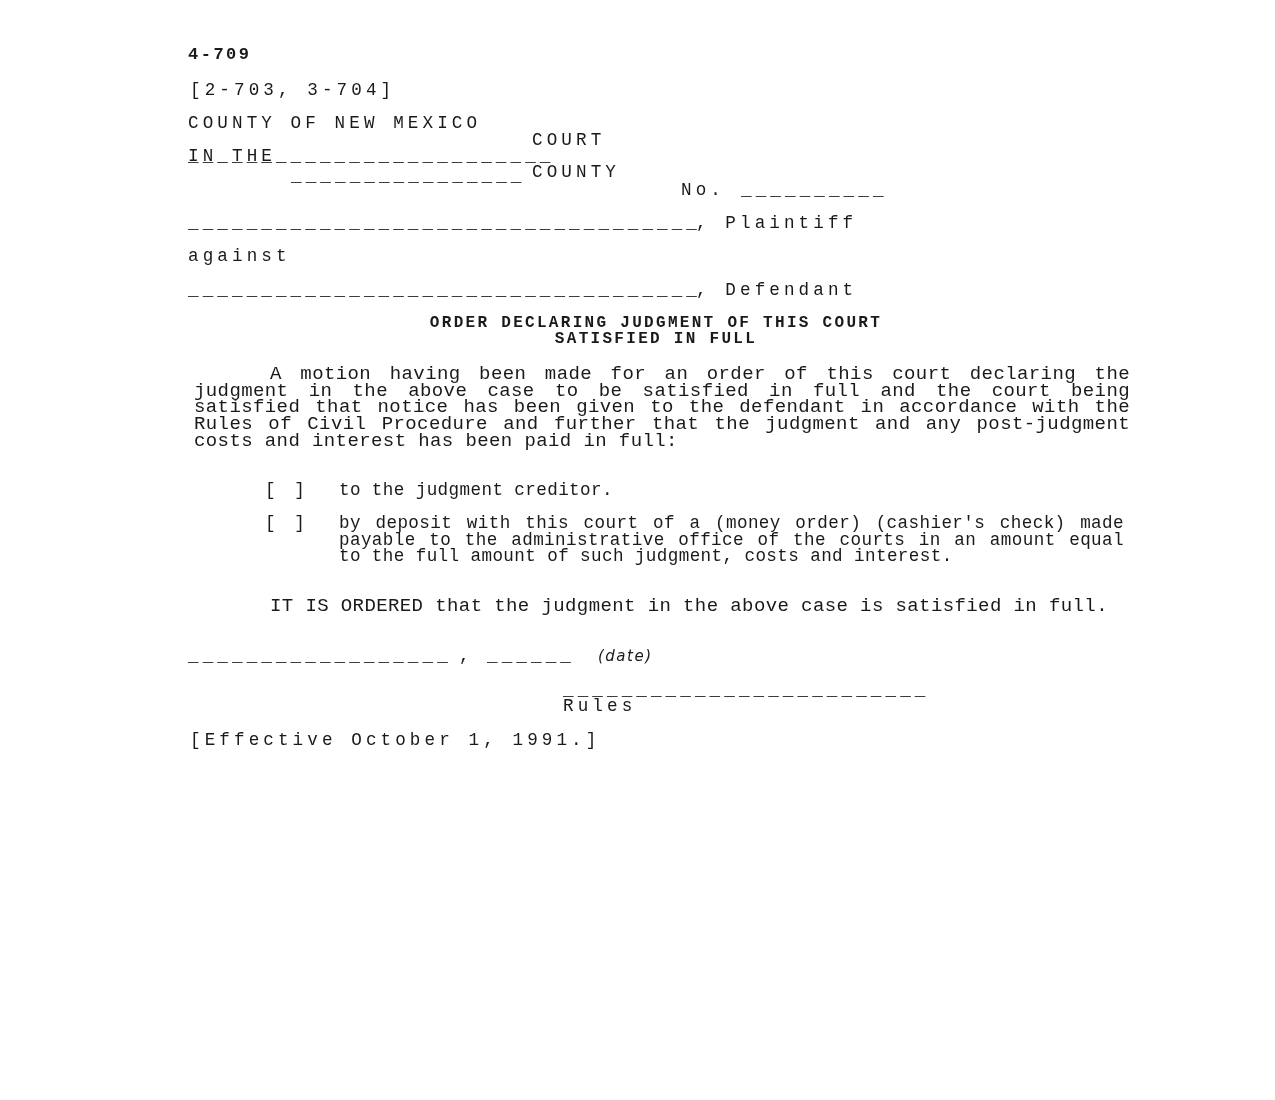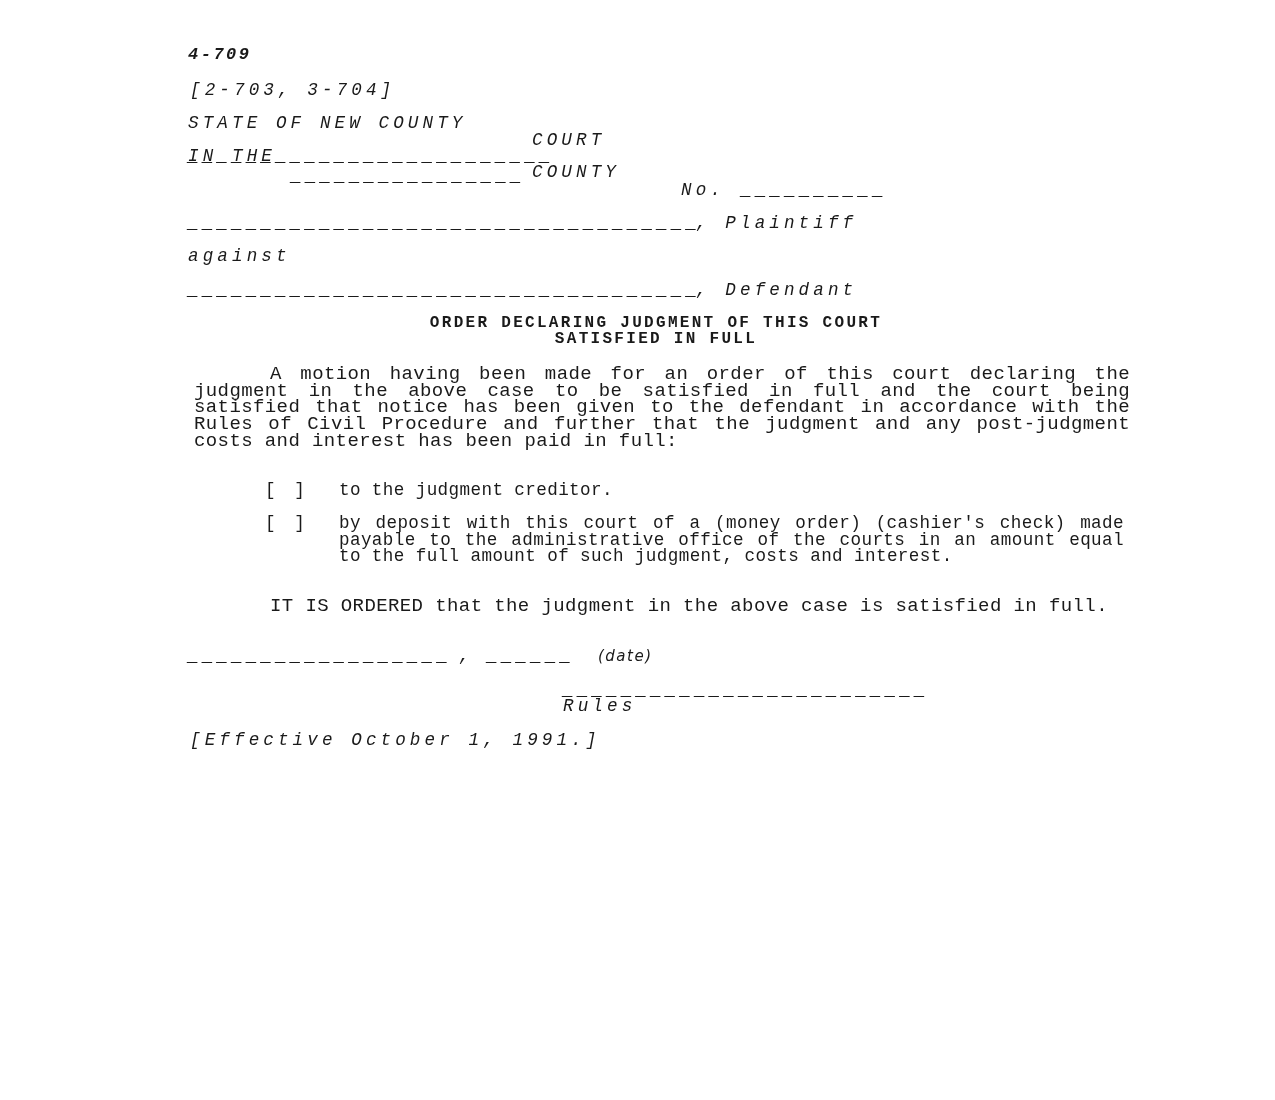"4-709" .abs { font-style: italic -> none }
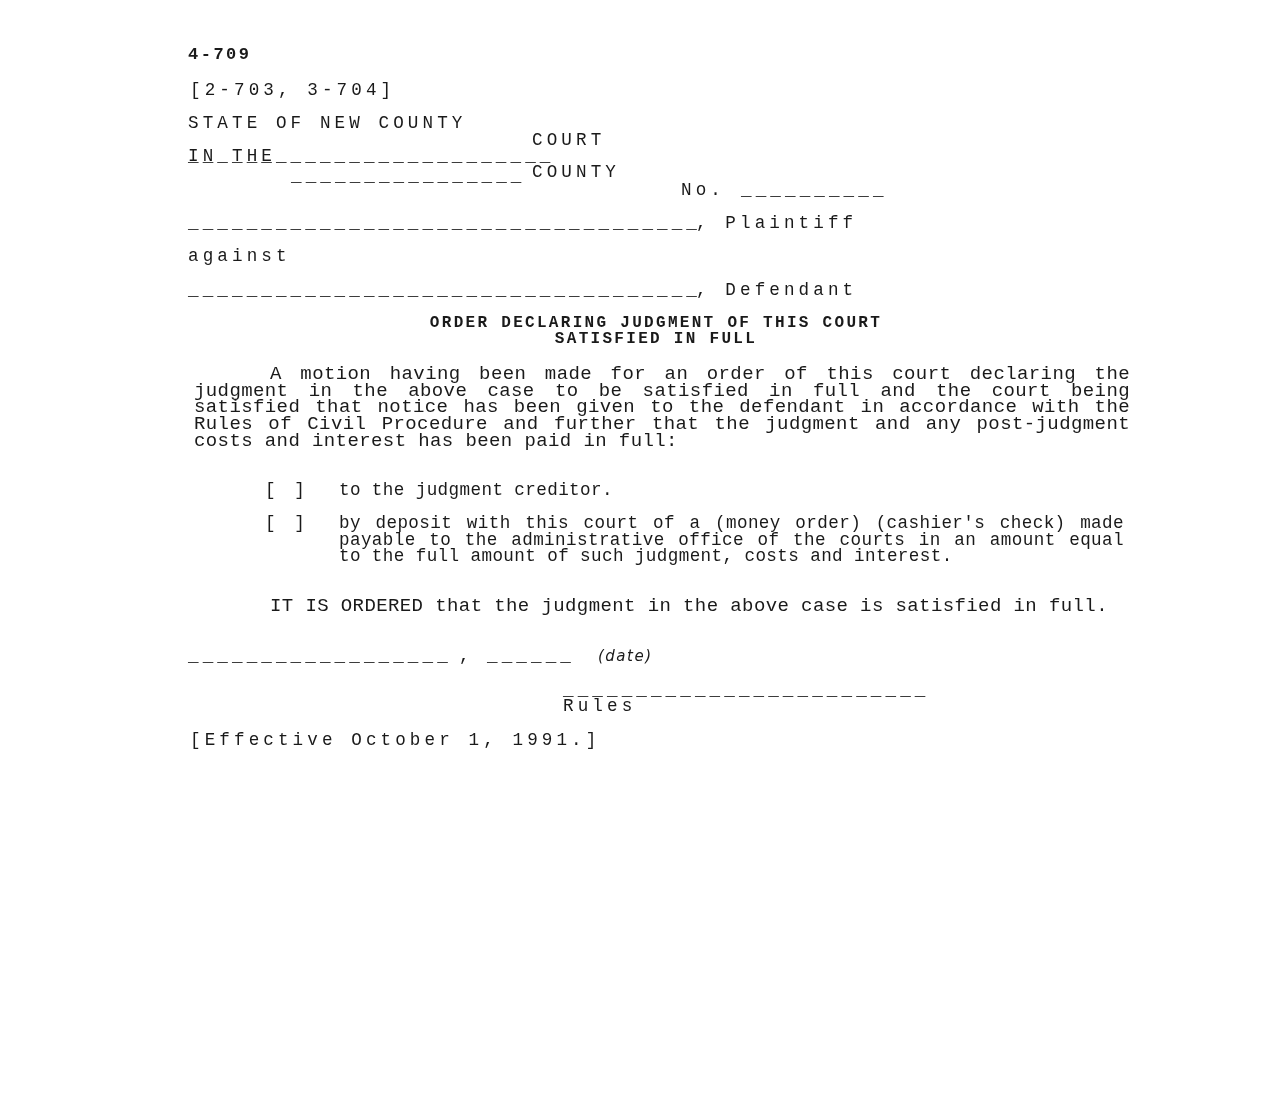"STATE OF NEW COUNTY" div.abs { text: STATE OF NEW COUNTY -> COUNTY OF NEW MEXICO }
